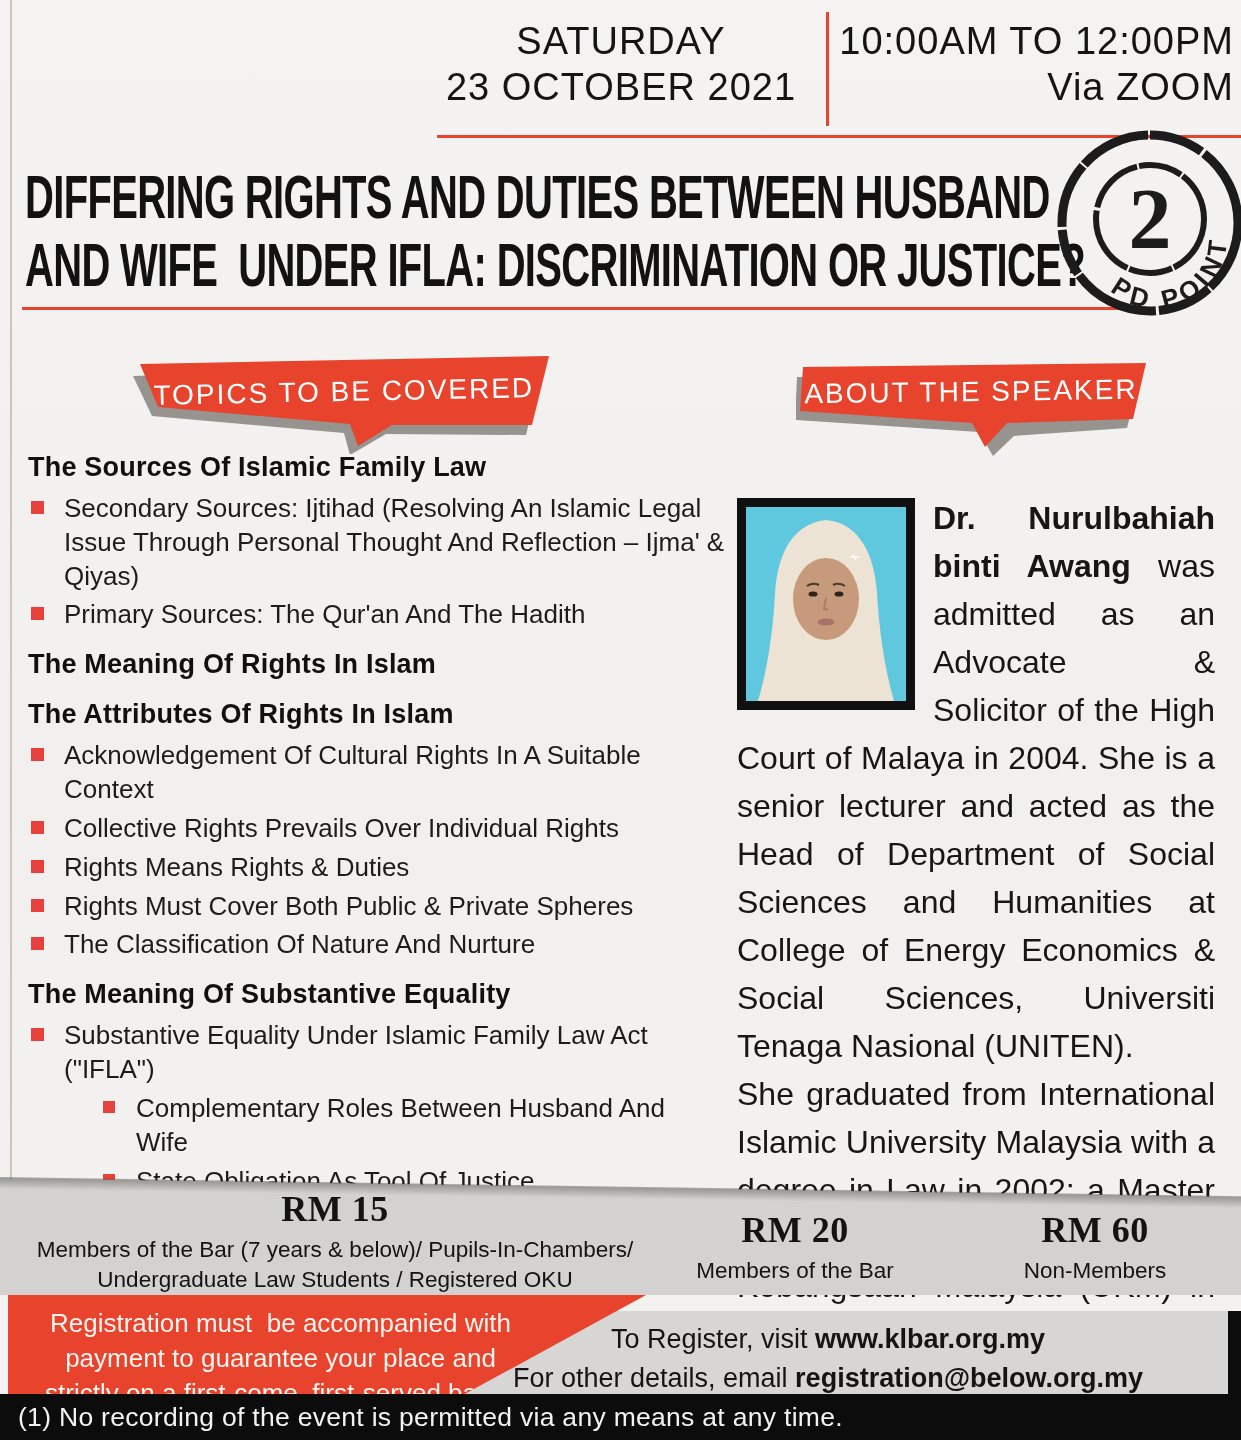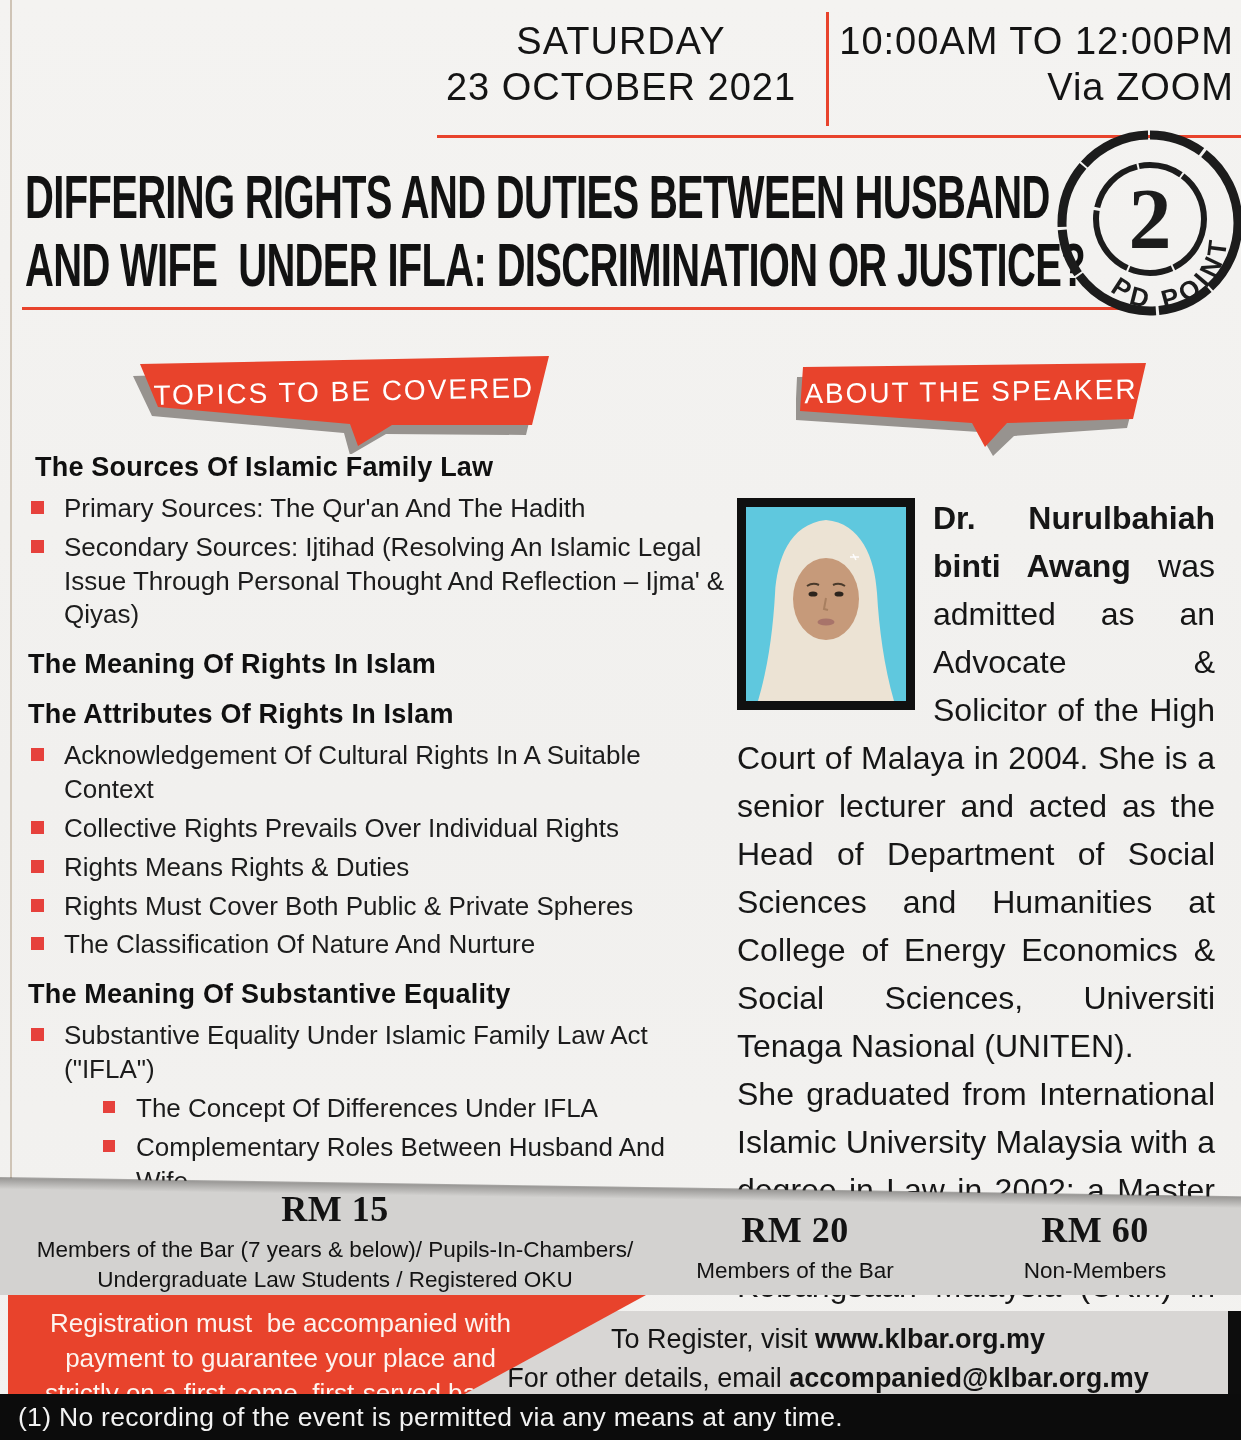"The Sources Of Islamic Family" .t-head:first-child { margin-left: 7px -> none }
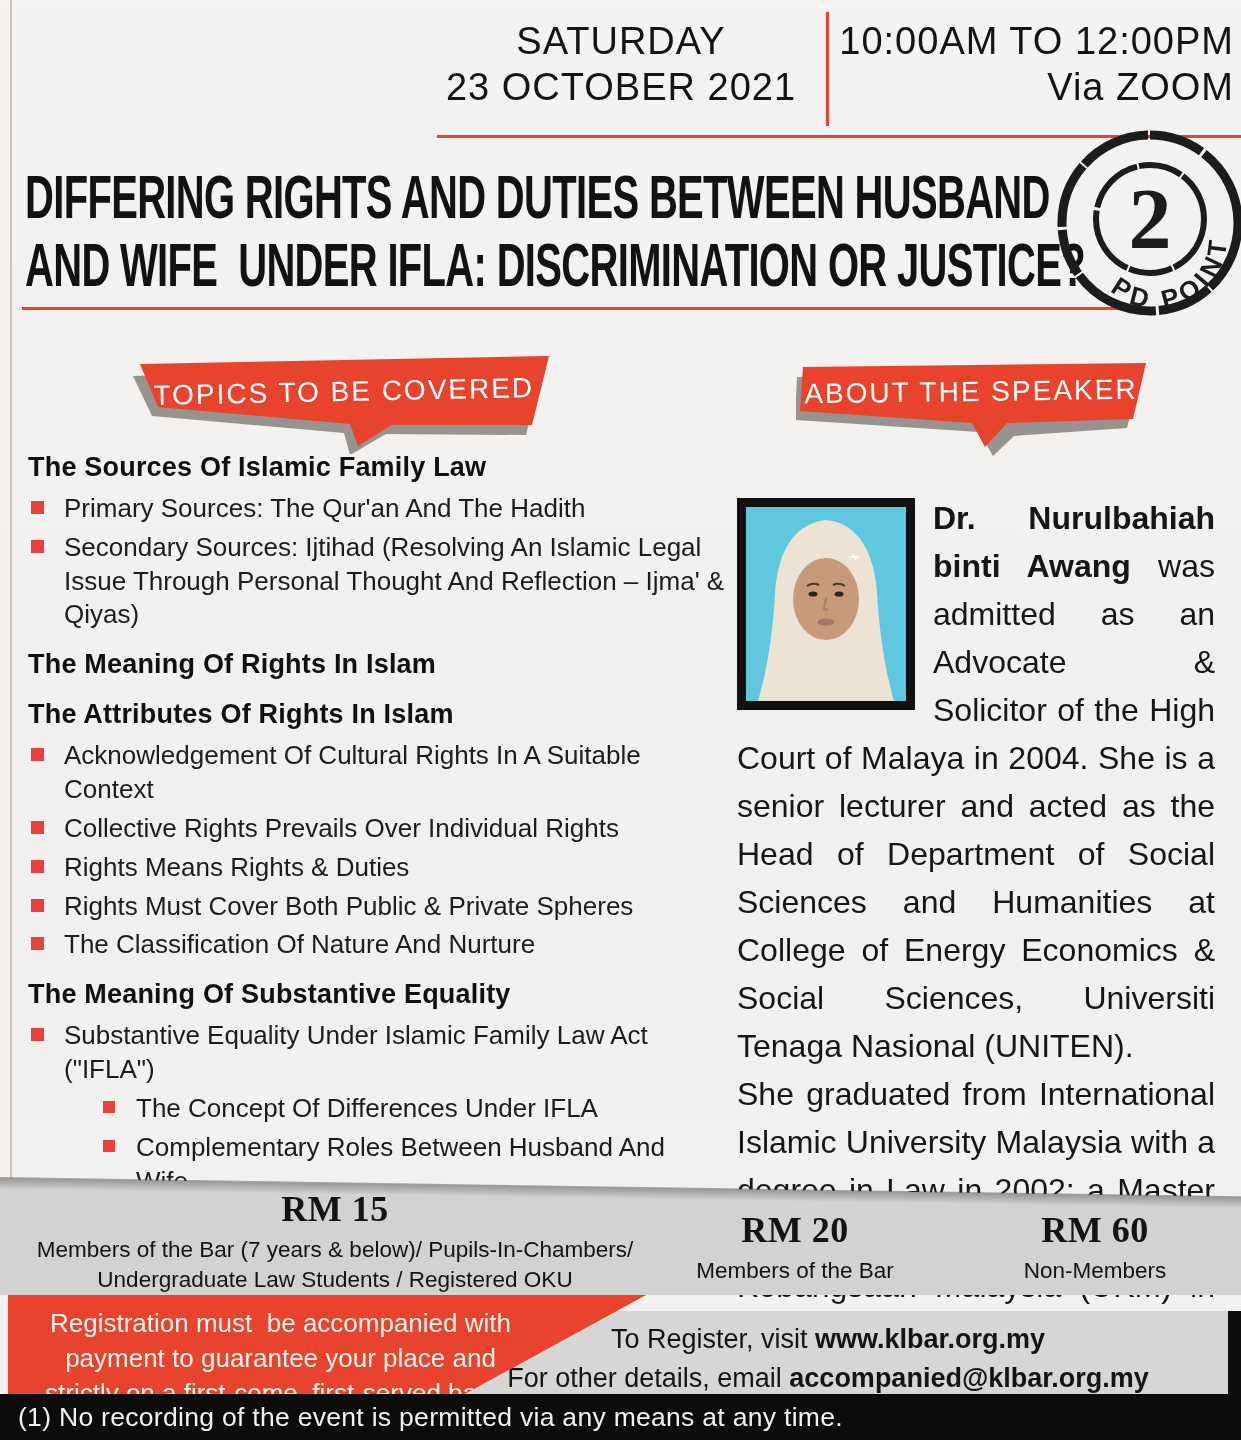"Primary Sources: The Qur'an And" div.t-item { order: before "Secondary Sources: Ijtihad (Resolving An" -> after "Secondary Sources: Ijtihad (Resolving An" }
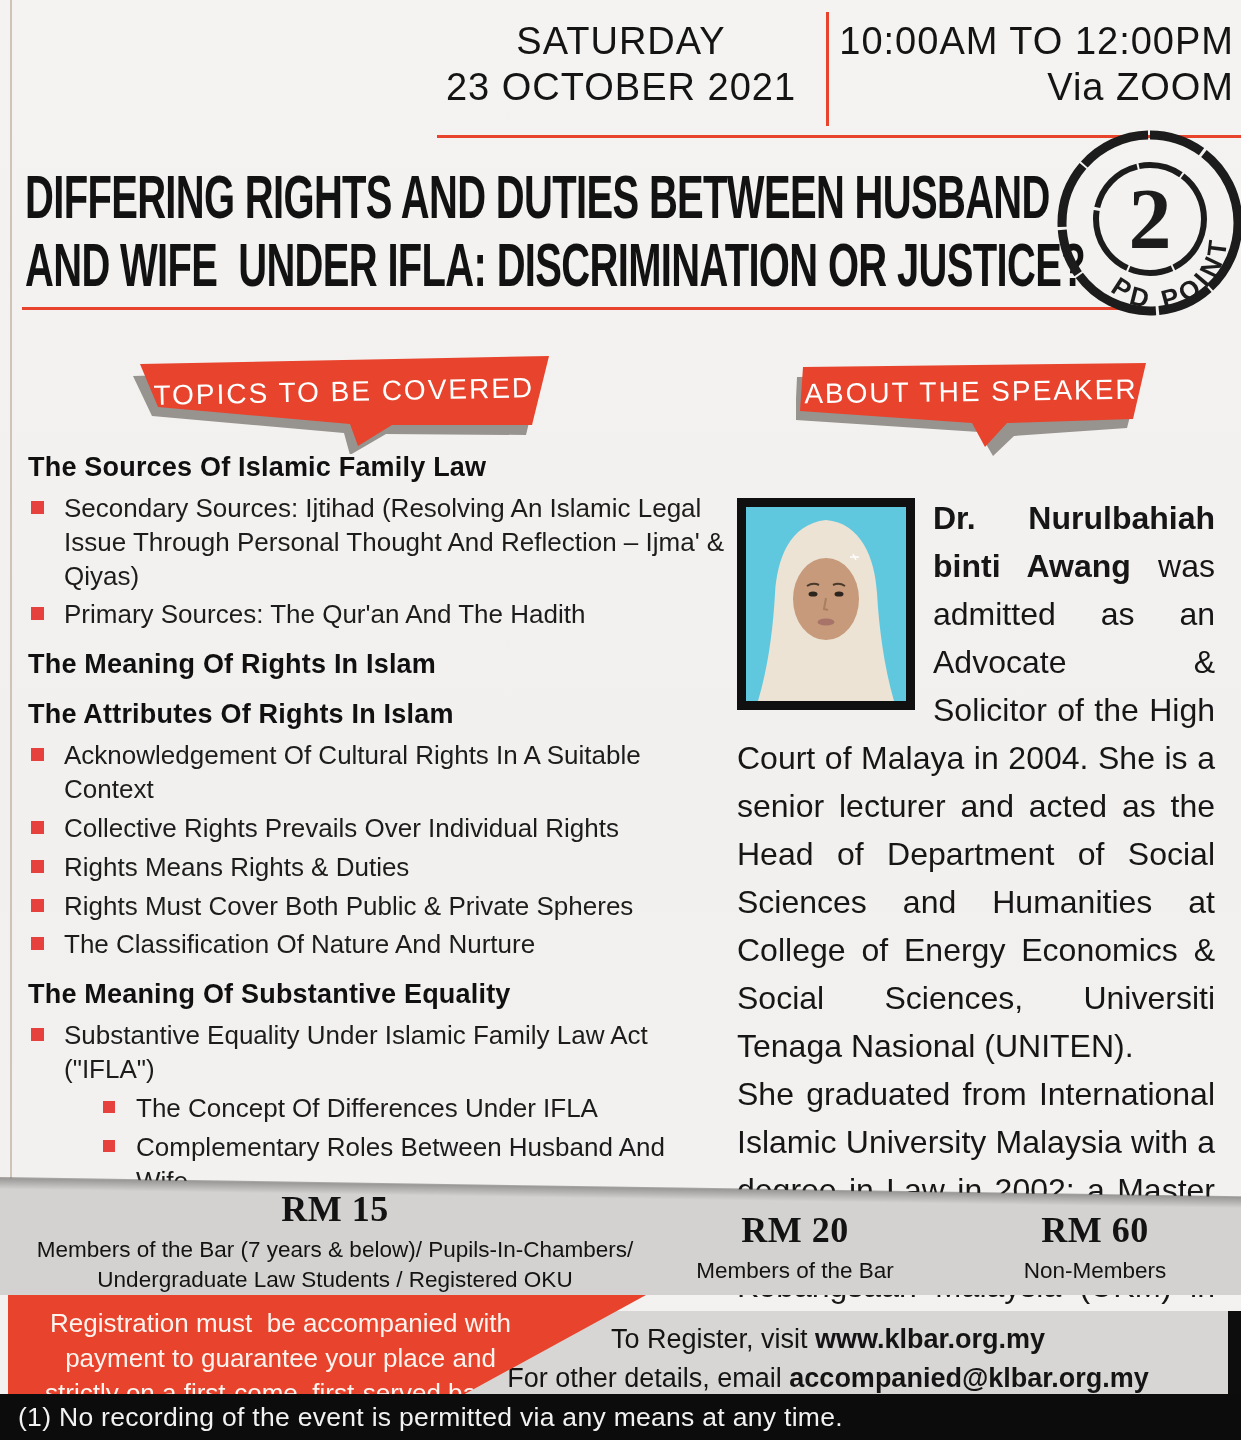"The Concept Of Differences Under" div.t-item { html: <div> <span></span> <span>The Concept Of Differences Under IFLA</span> </div> -> none }
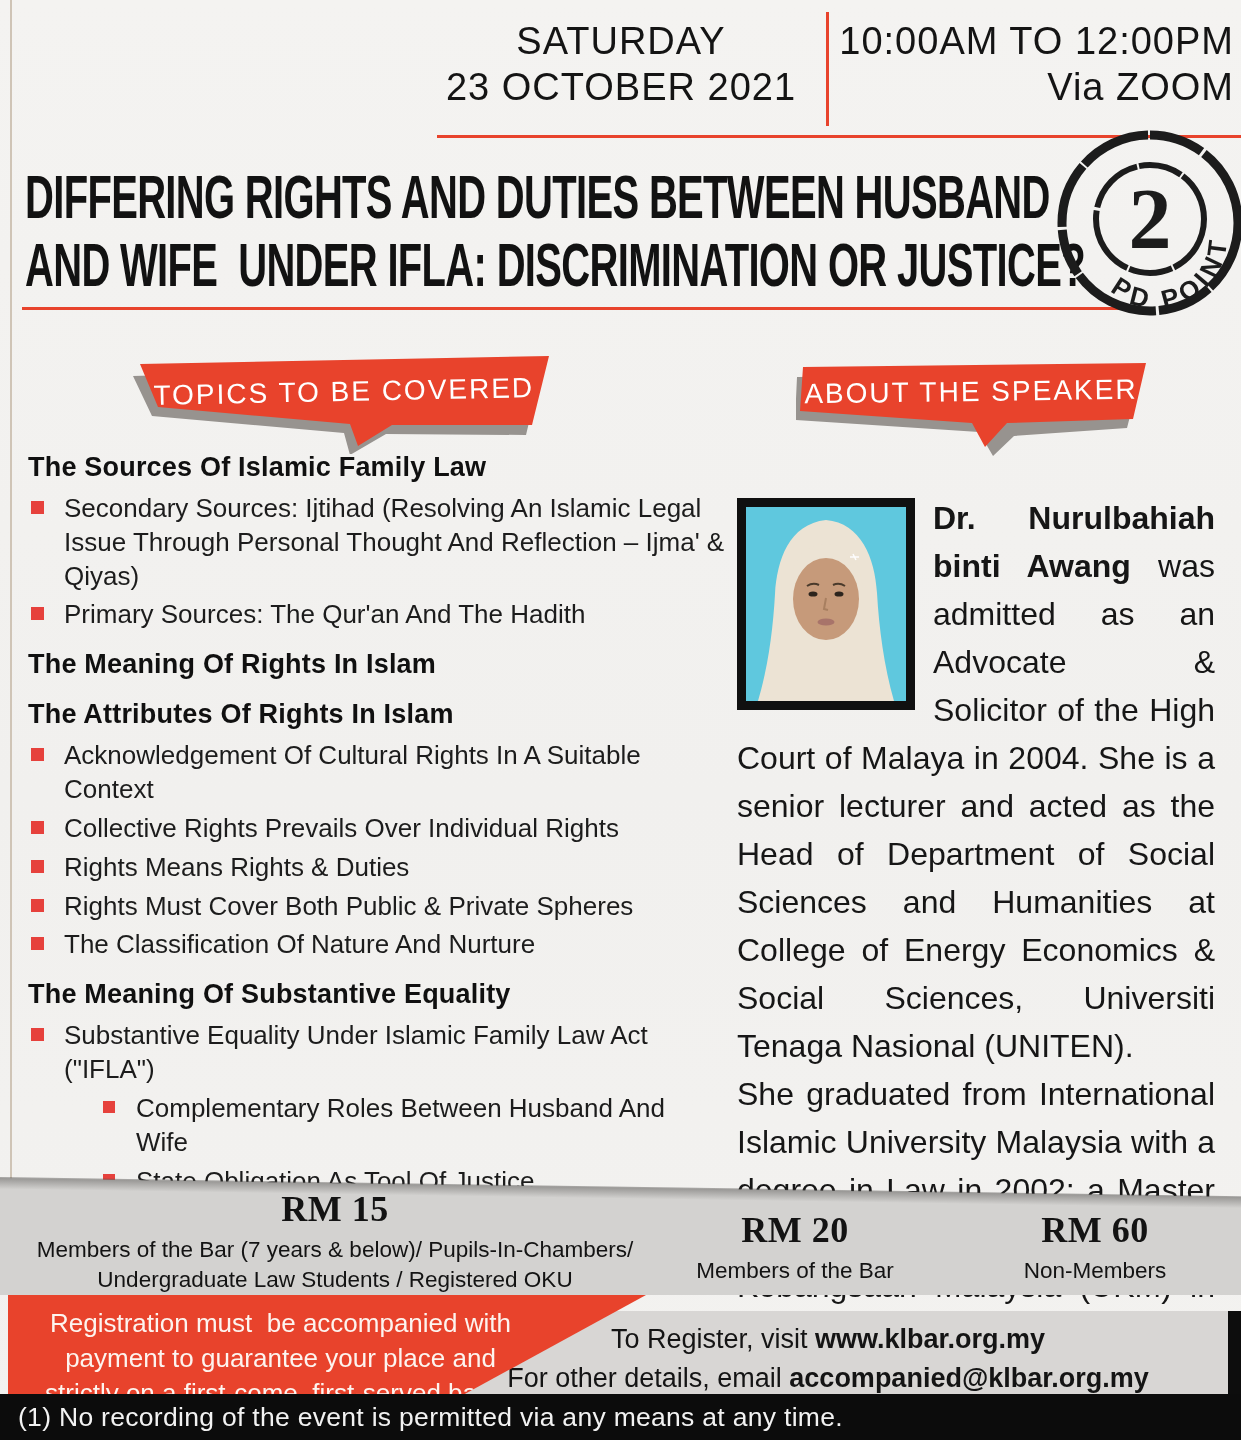"accompanied@klbar.org.my" b { text: accompanied@klbar.org.my -> registration@below.org.my }
